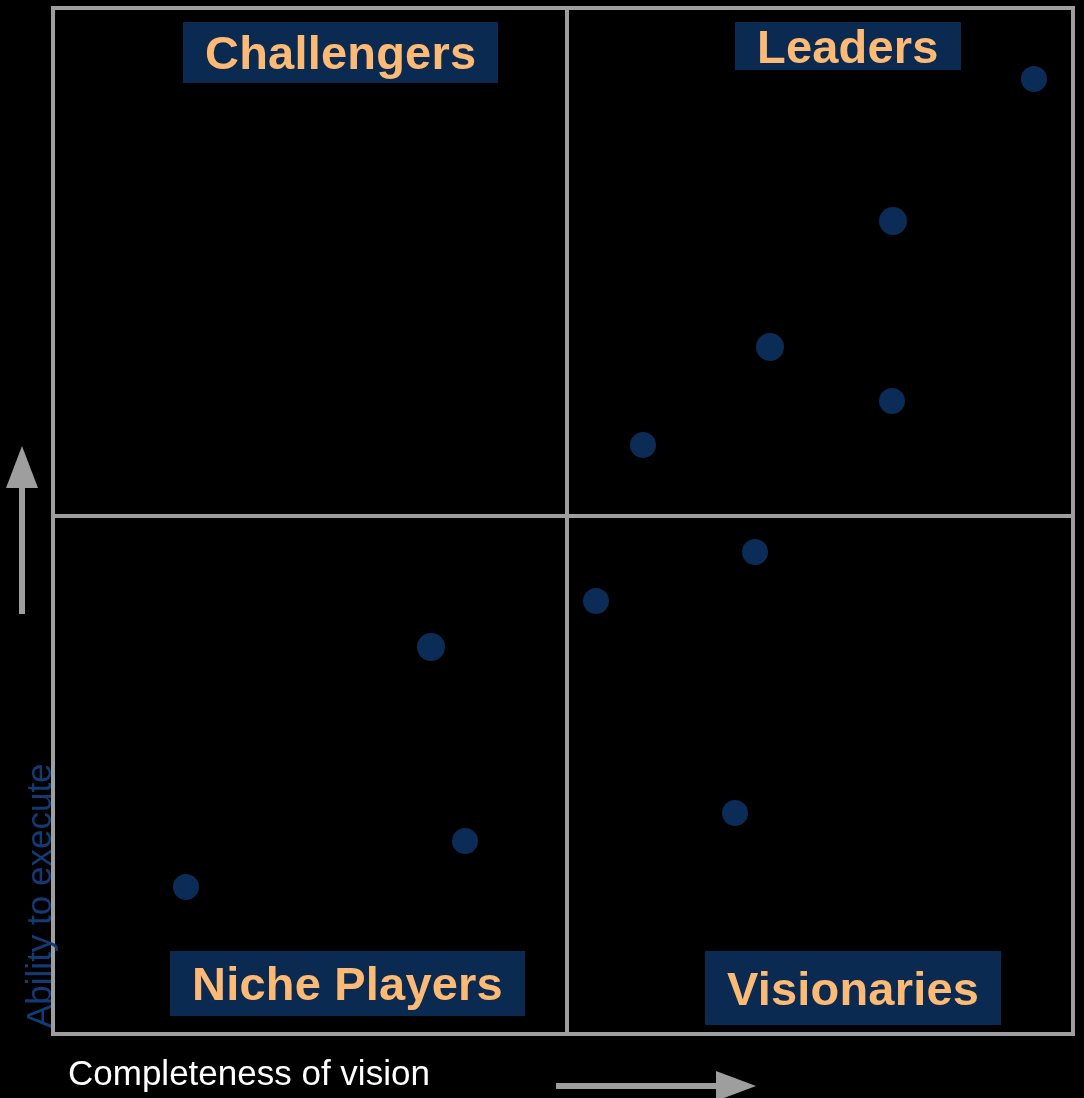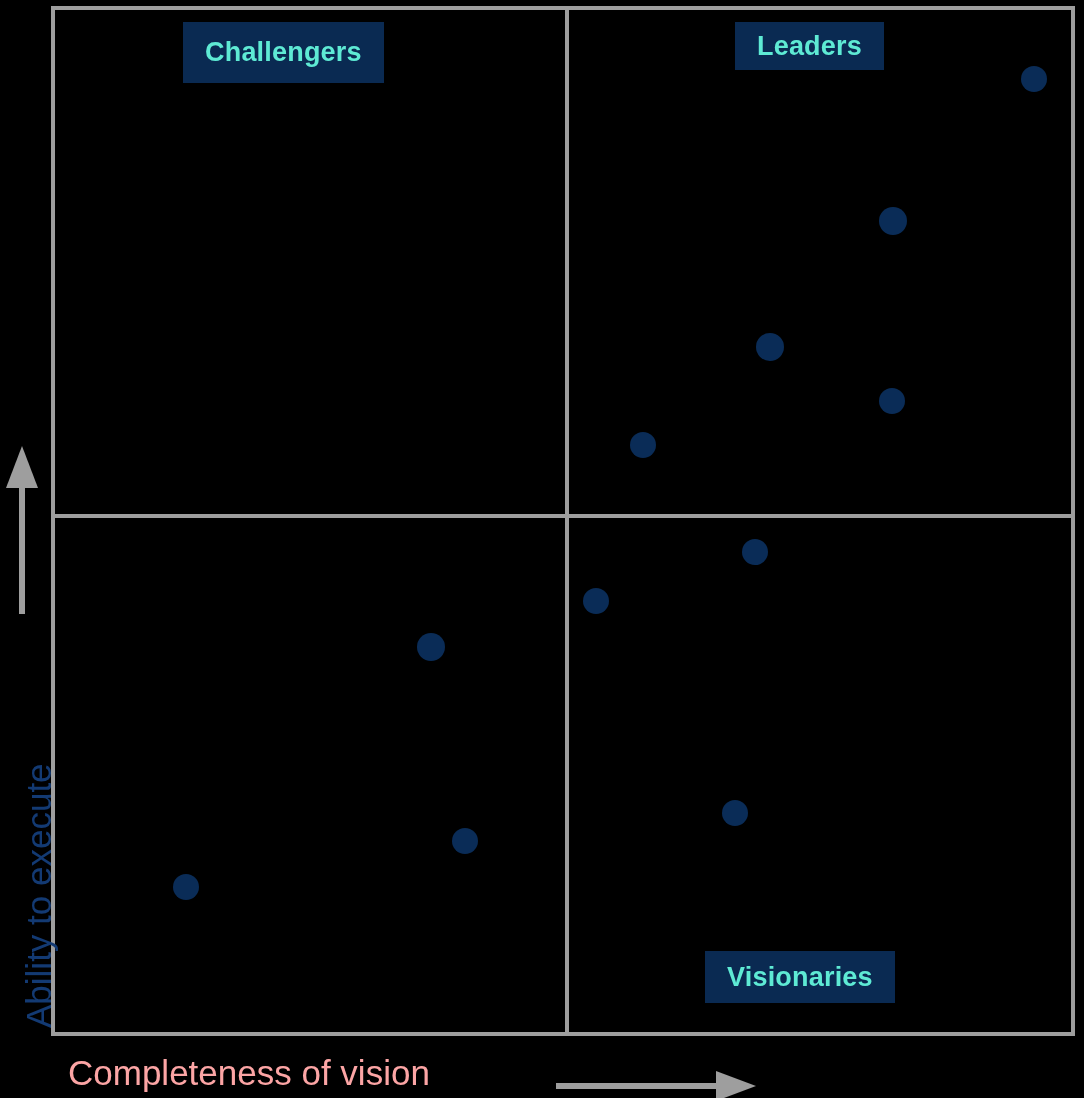"Challengers" .quad-label { color: #5eead4 -> #fdba74; font-size: 27px -> 47px }
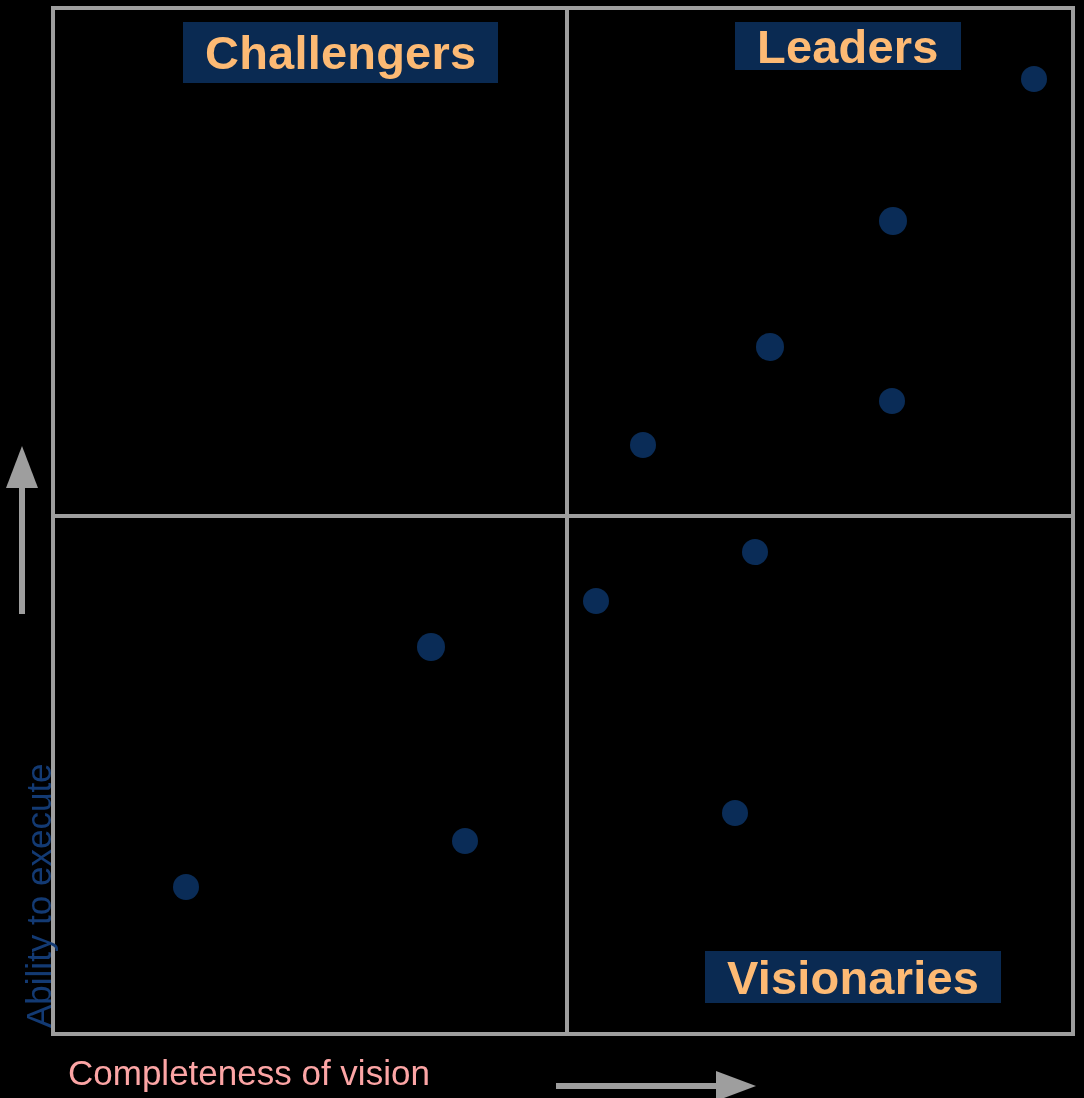"Niche Players" div.quad-label { html: none -> <div>Niche Players</div> }
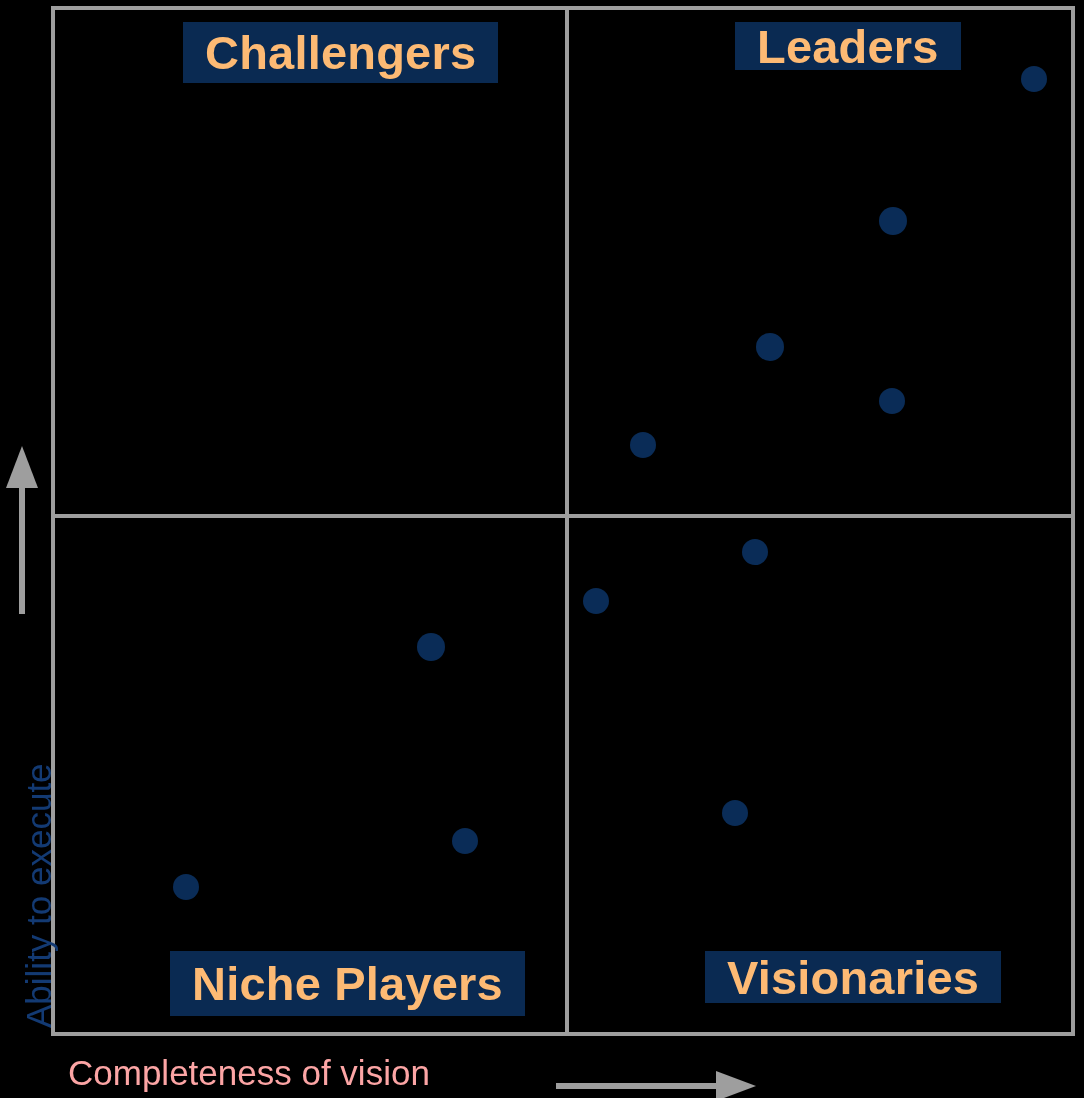"Visionaries" .quad-visionaries { height: 52px -> 74px }
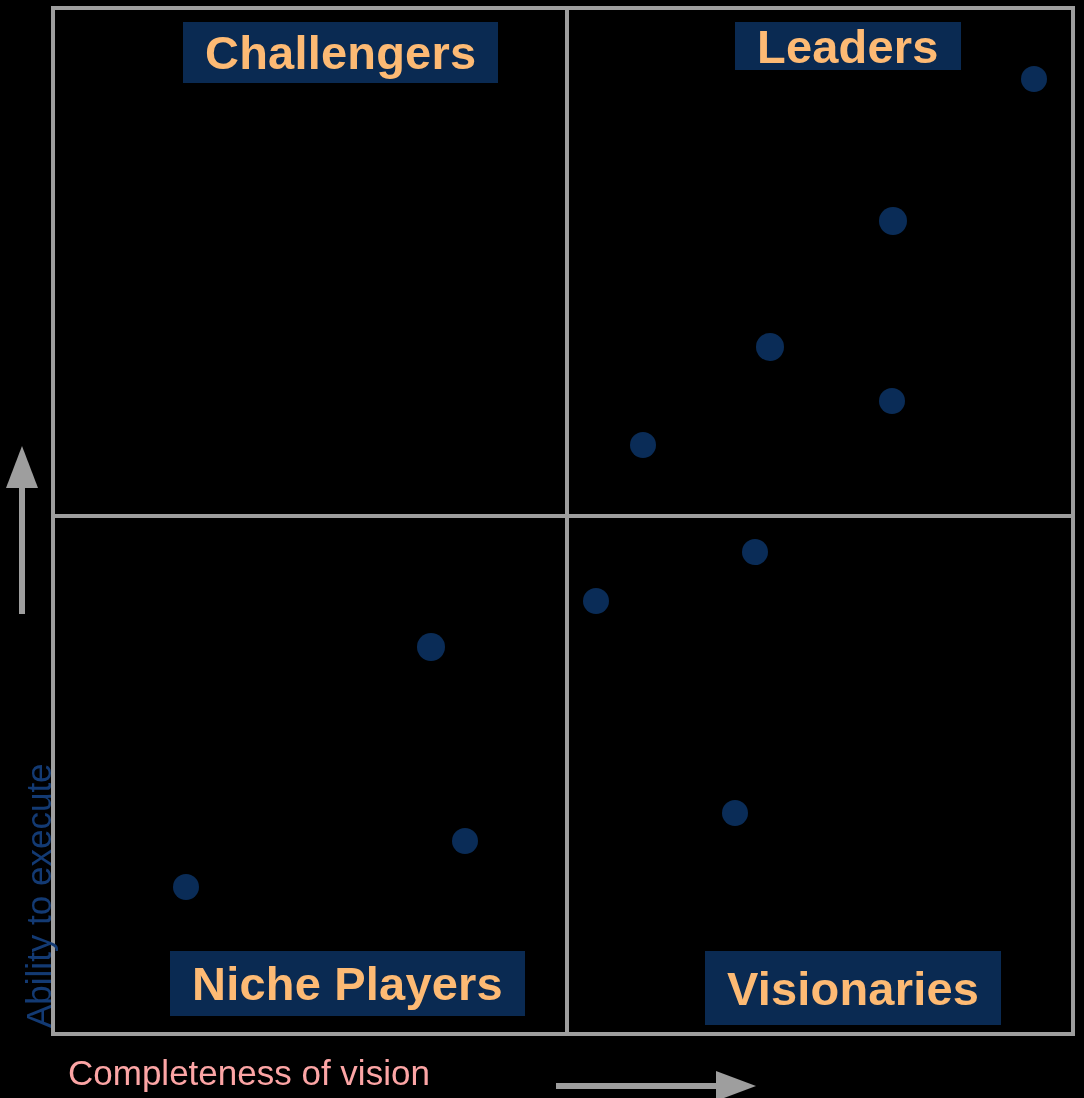"Completeness of vision" .axis-x { color: #fca5a5 -> #ffffff }
